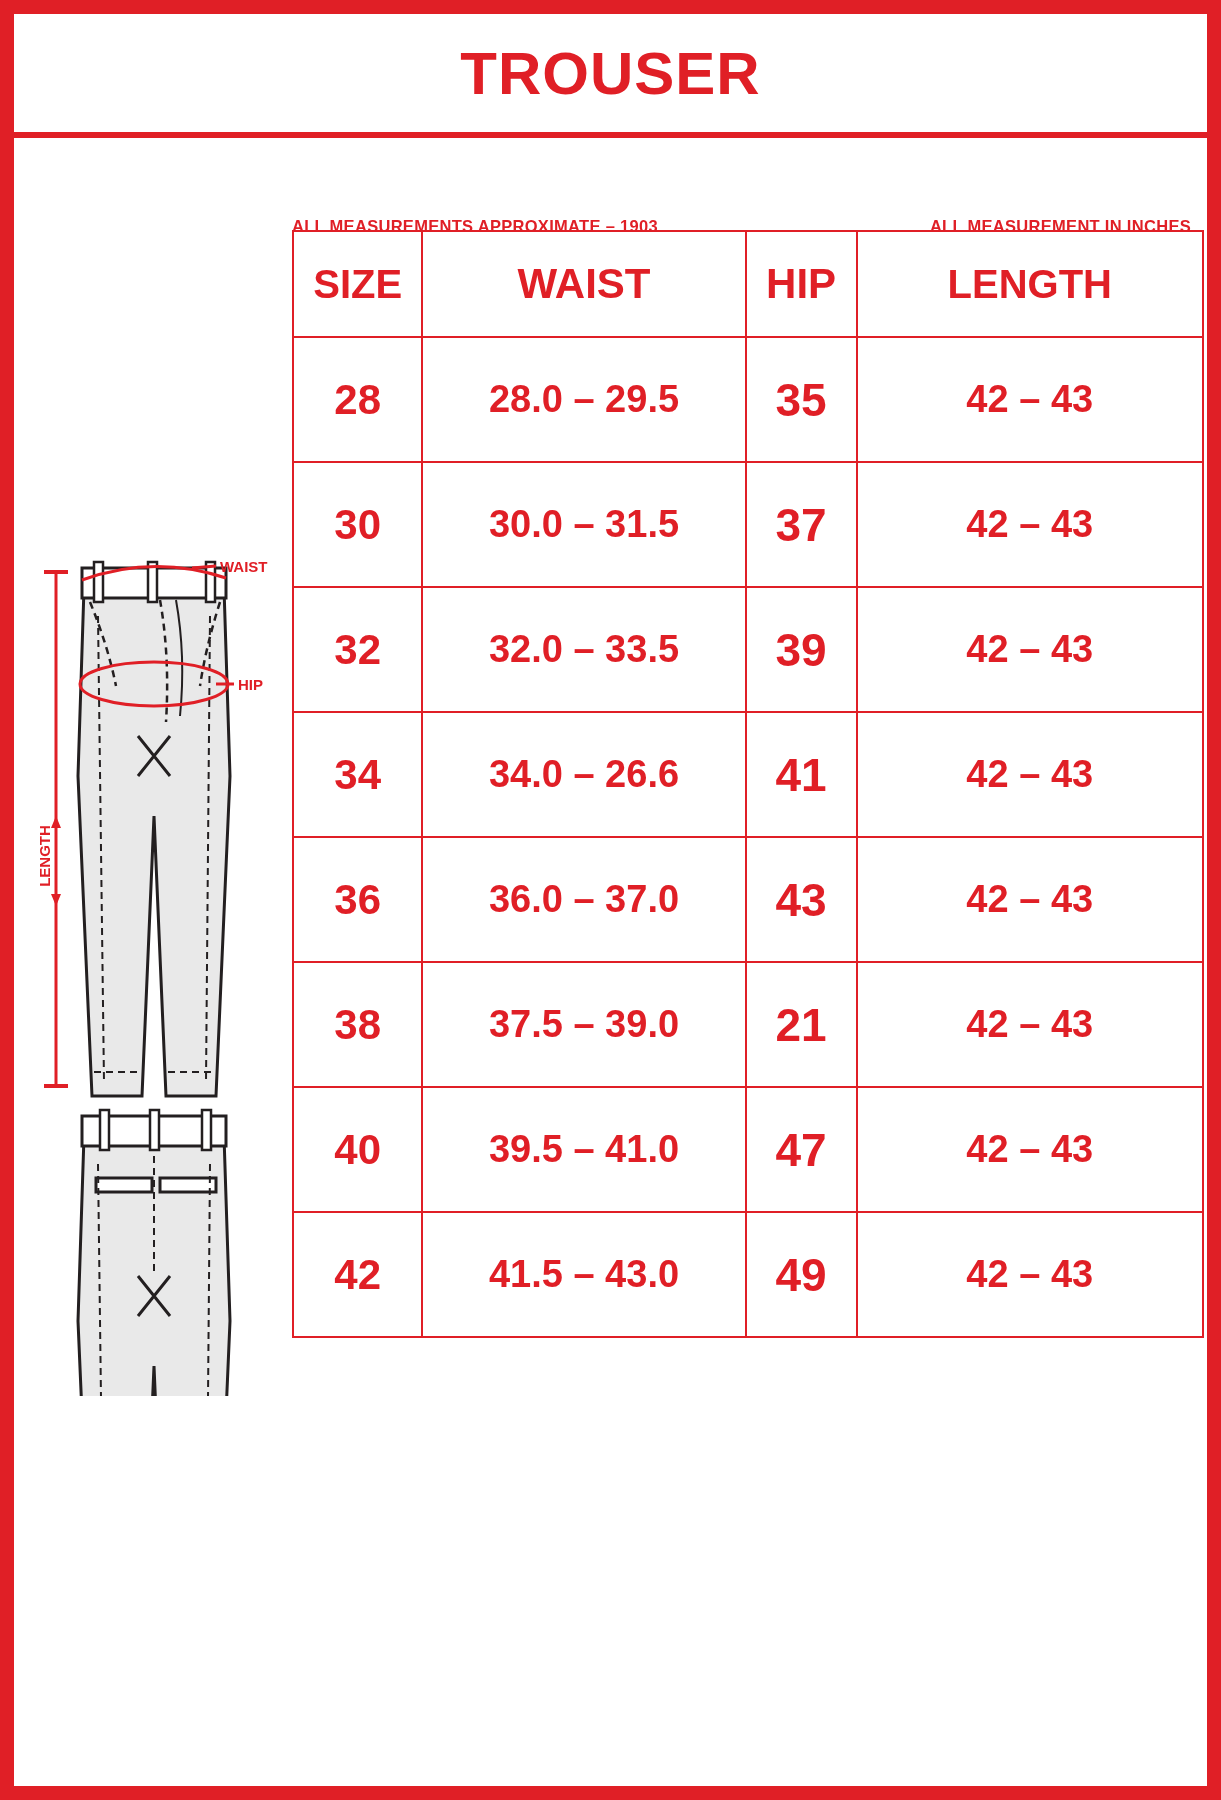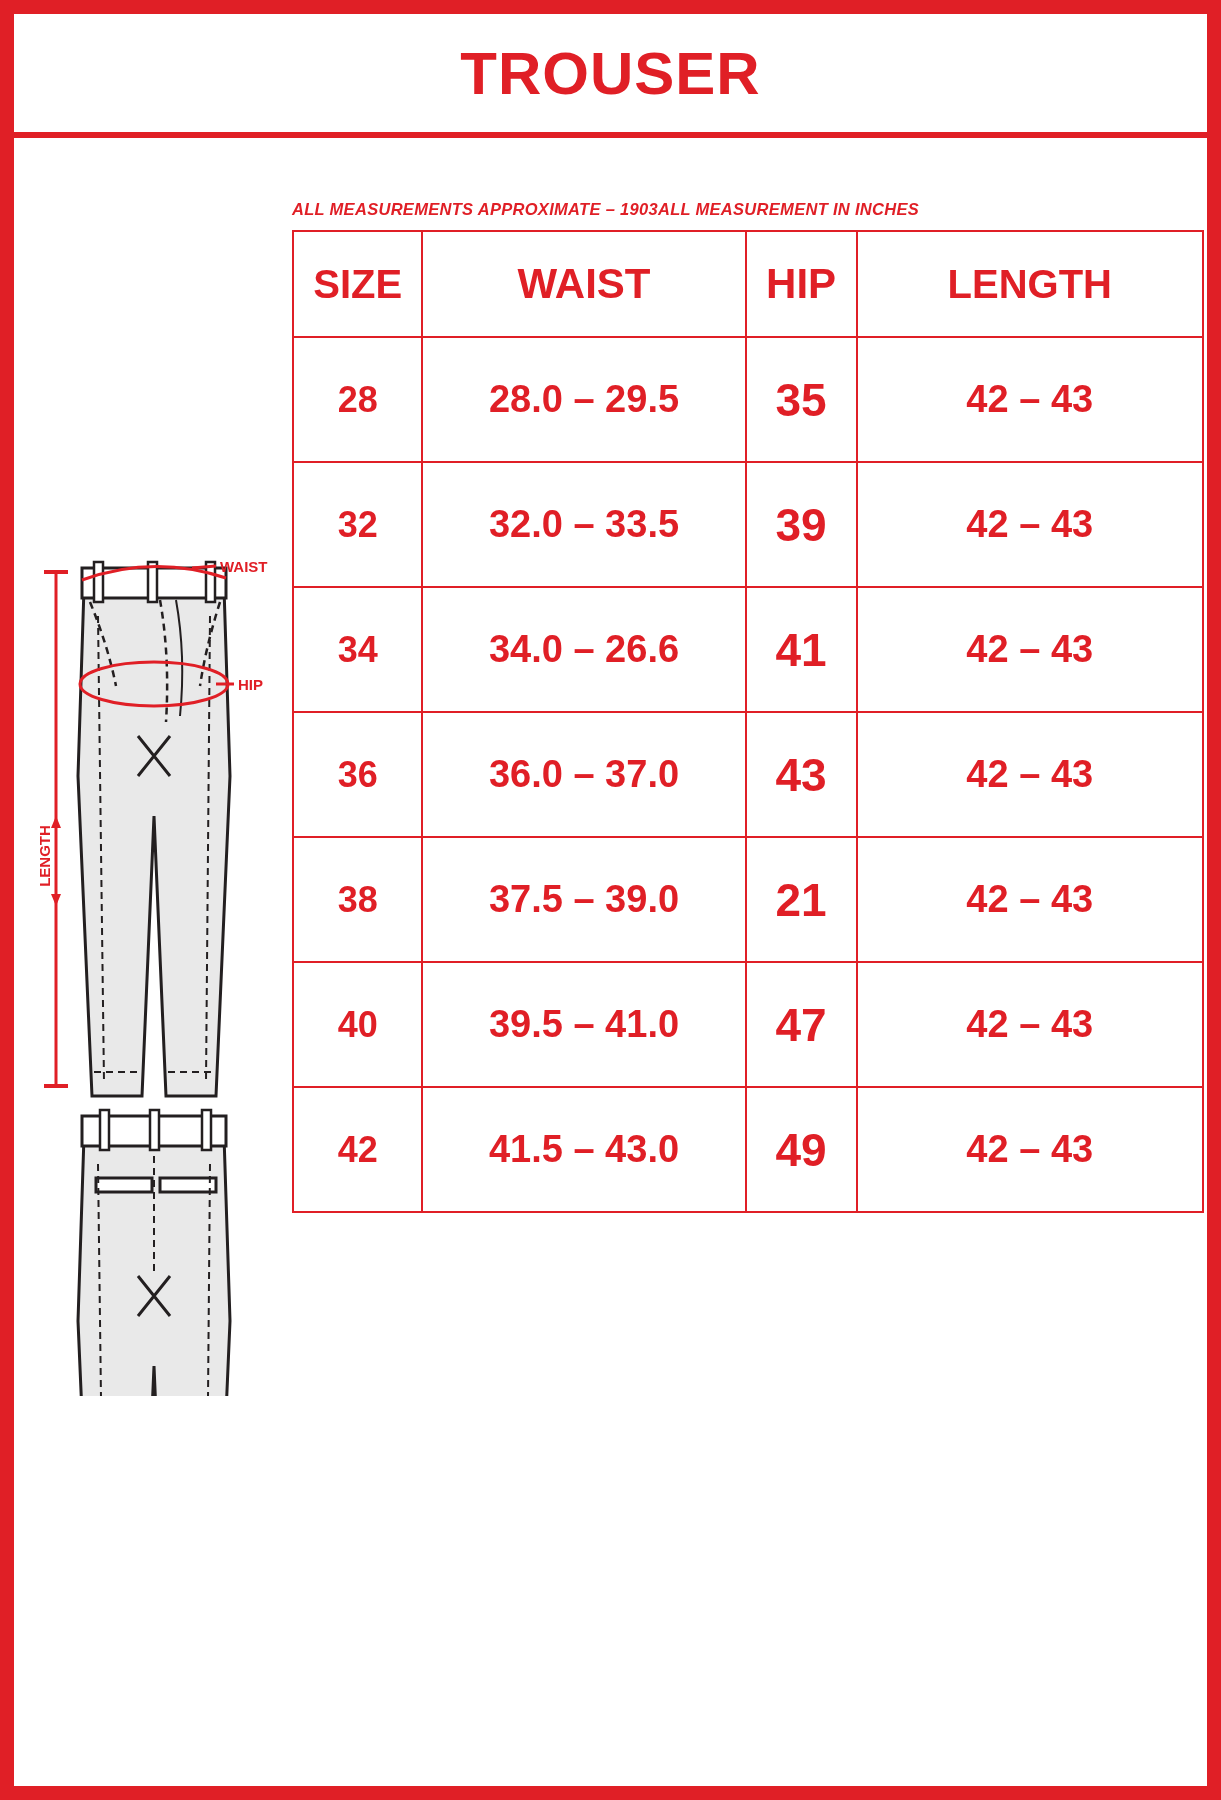"ALL MEASUREMENTS APPROXIMATE – 1903" .captions { font-style: italic -> none; justify-content: none -> space-between; top: 62px -> 79px }
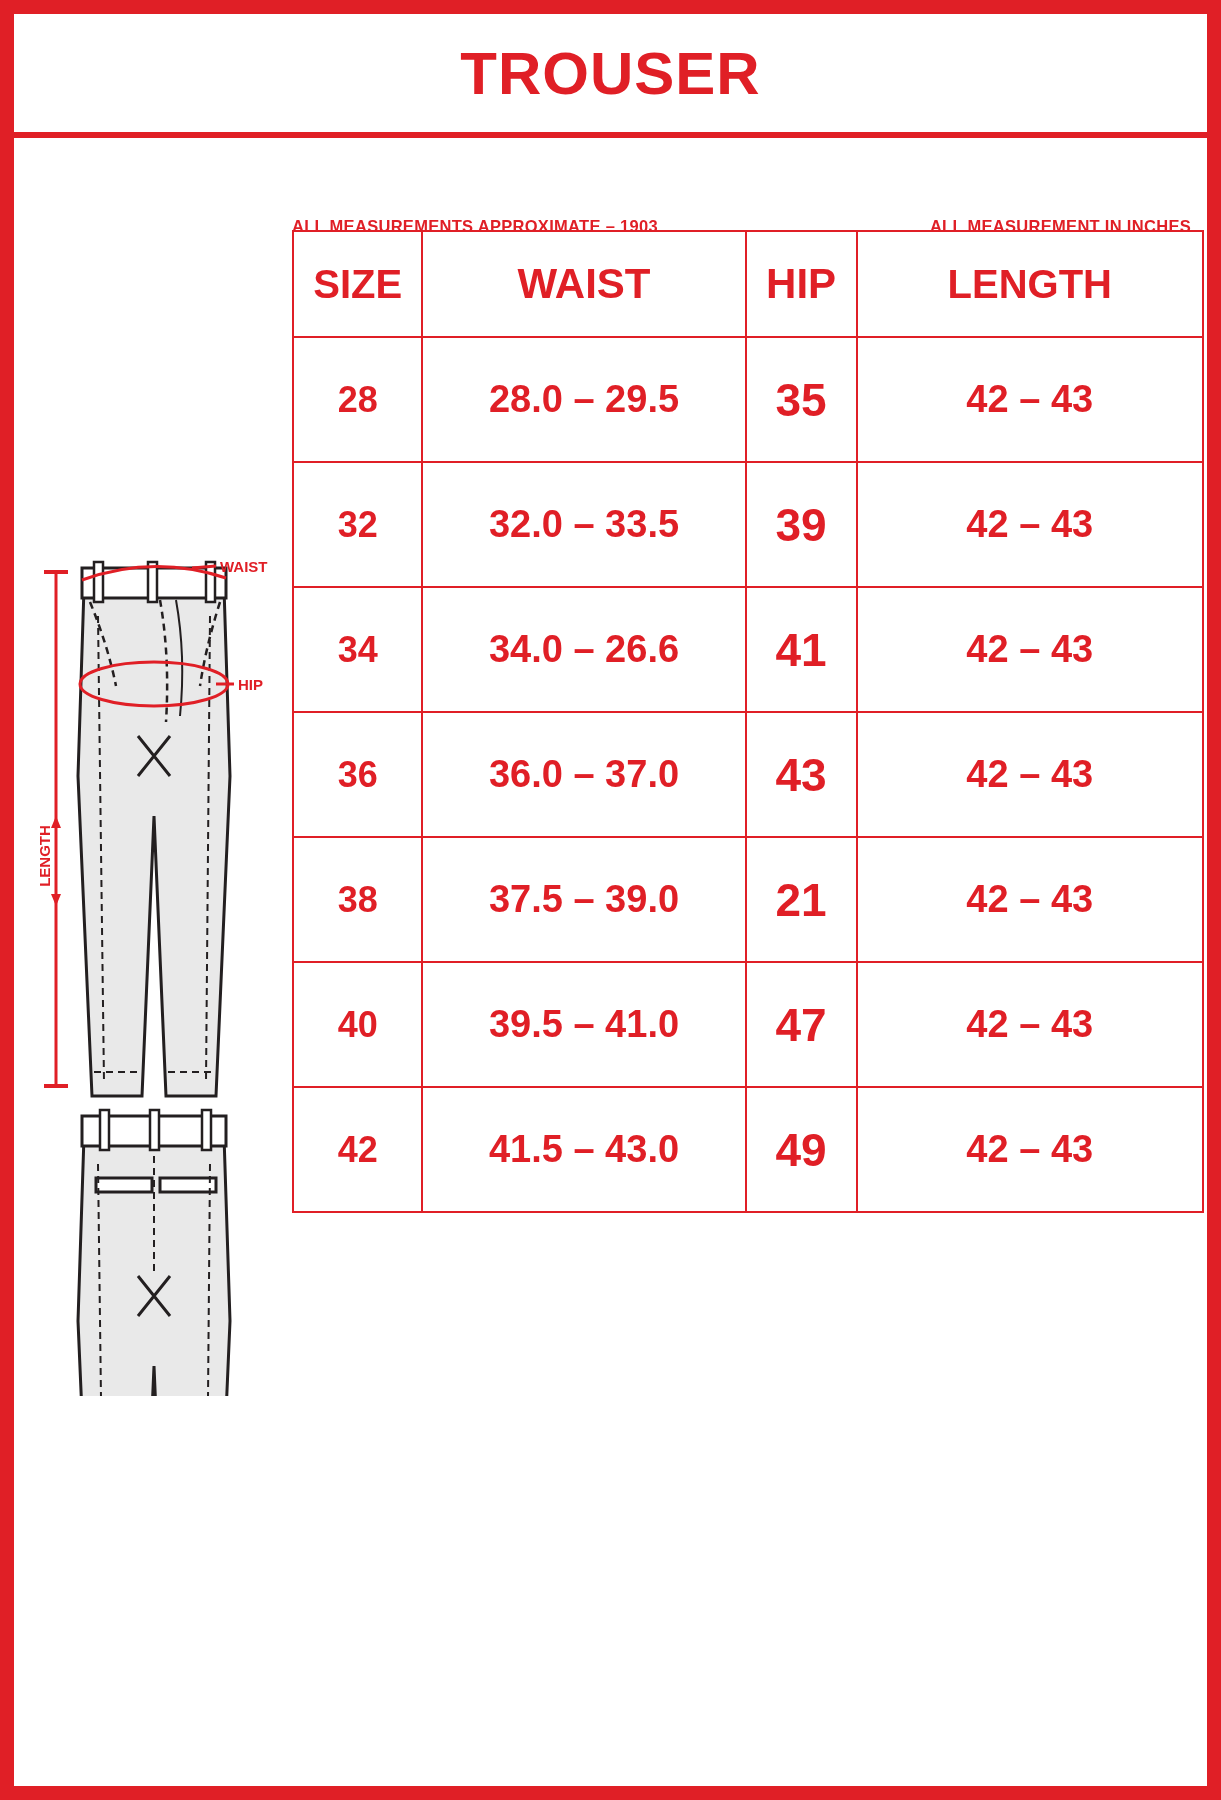"28" .td-size { font-size: 36px -> 42px }
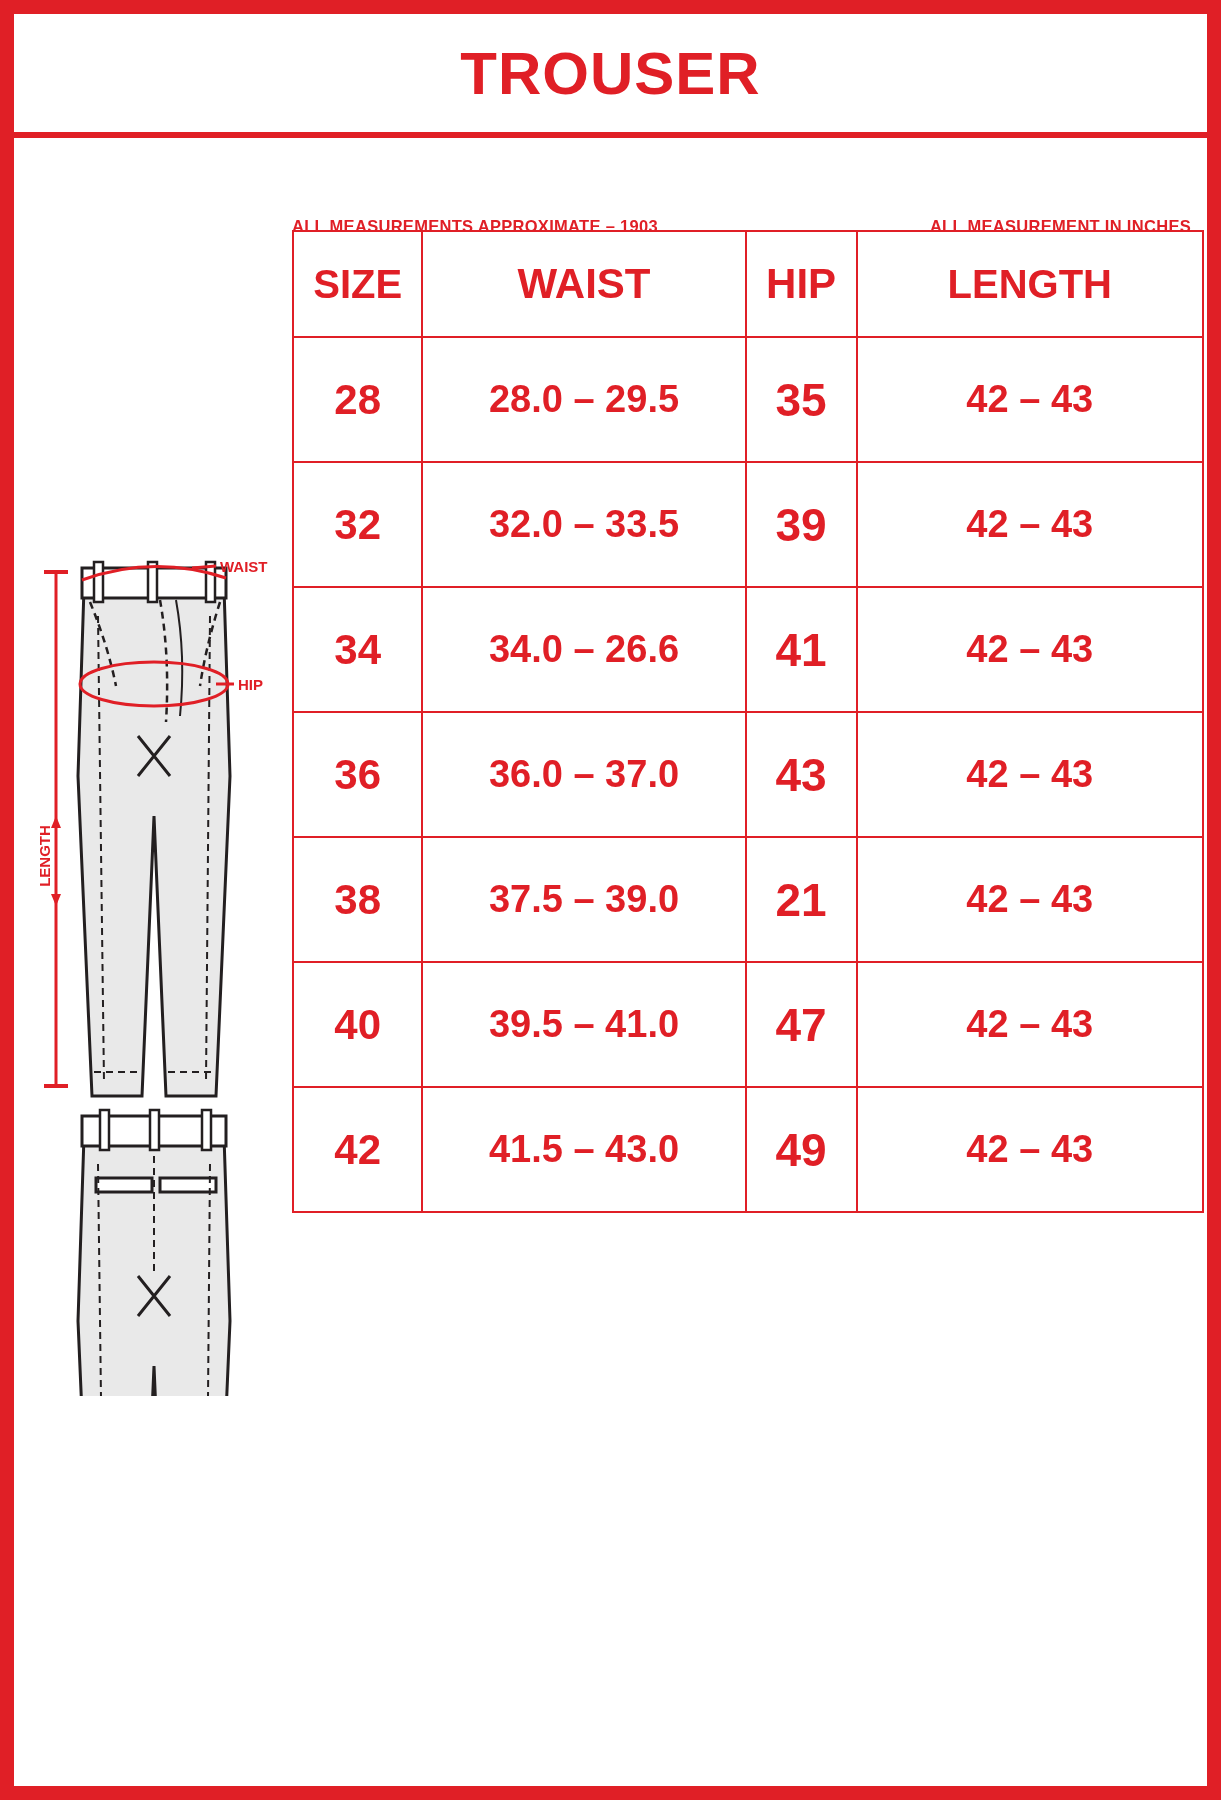"30" tr { html: none -> <tr> <td>30</td> <td>30.0 – 31.5</td> <td>37</td> <td>42 – 43</td> </tr> }
